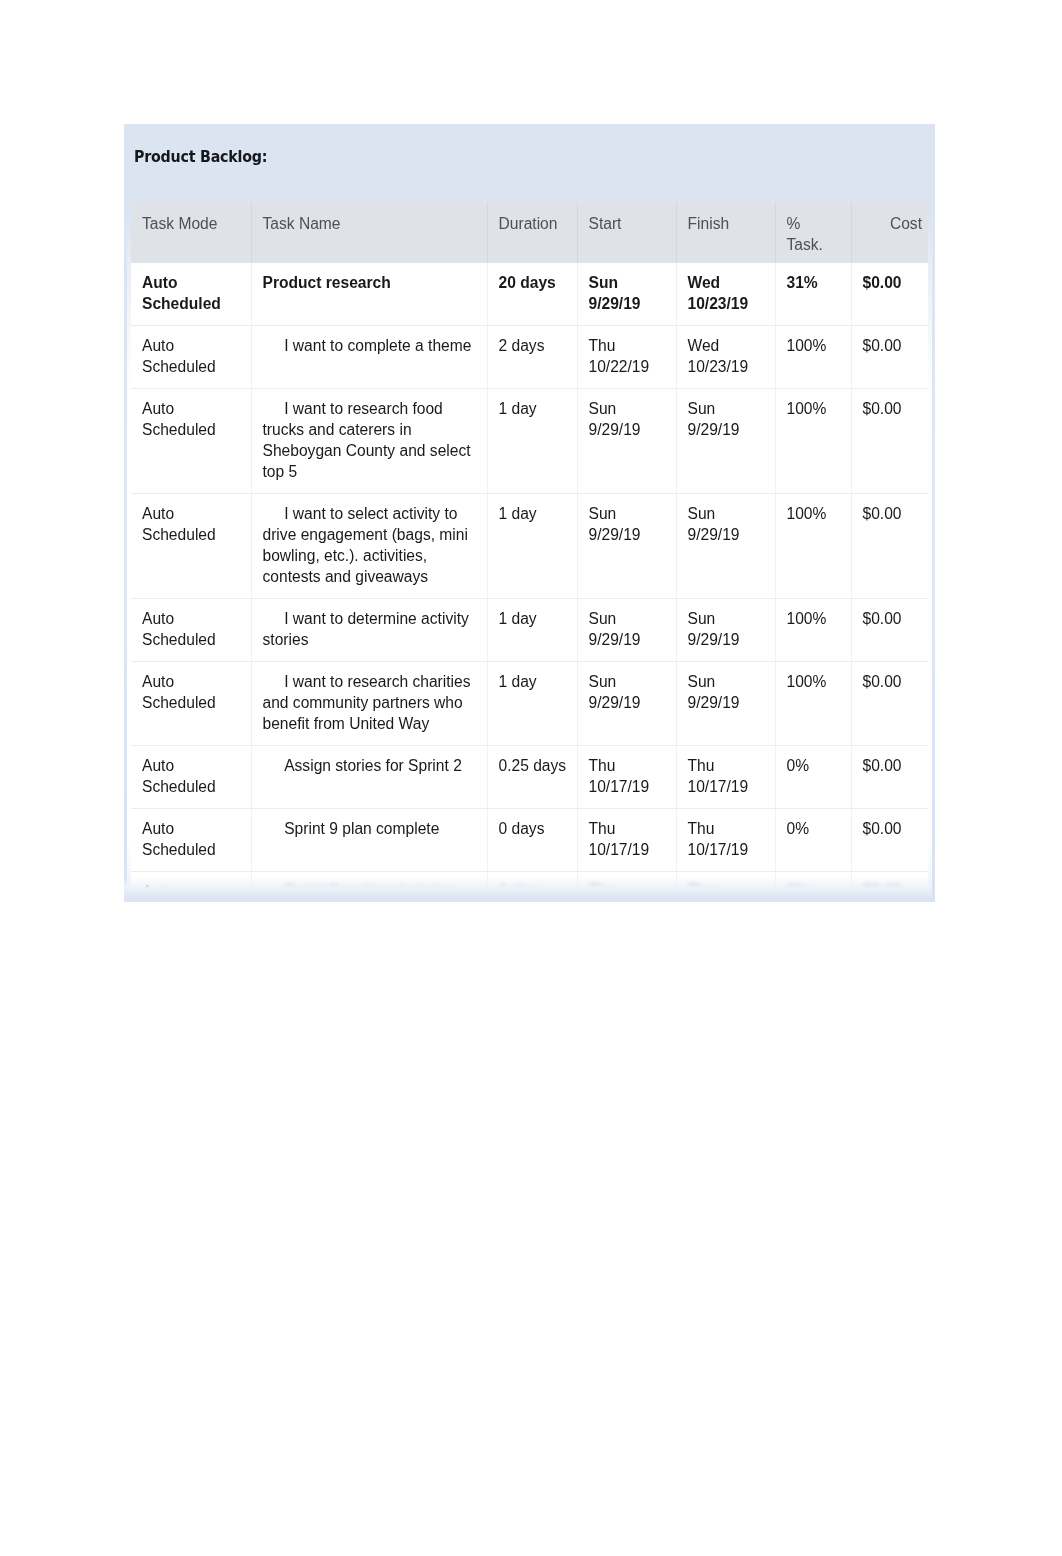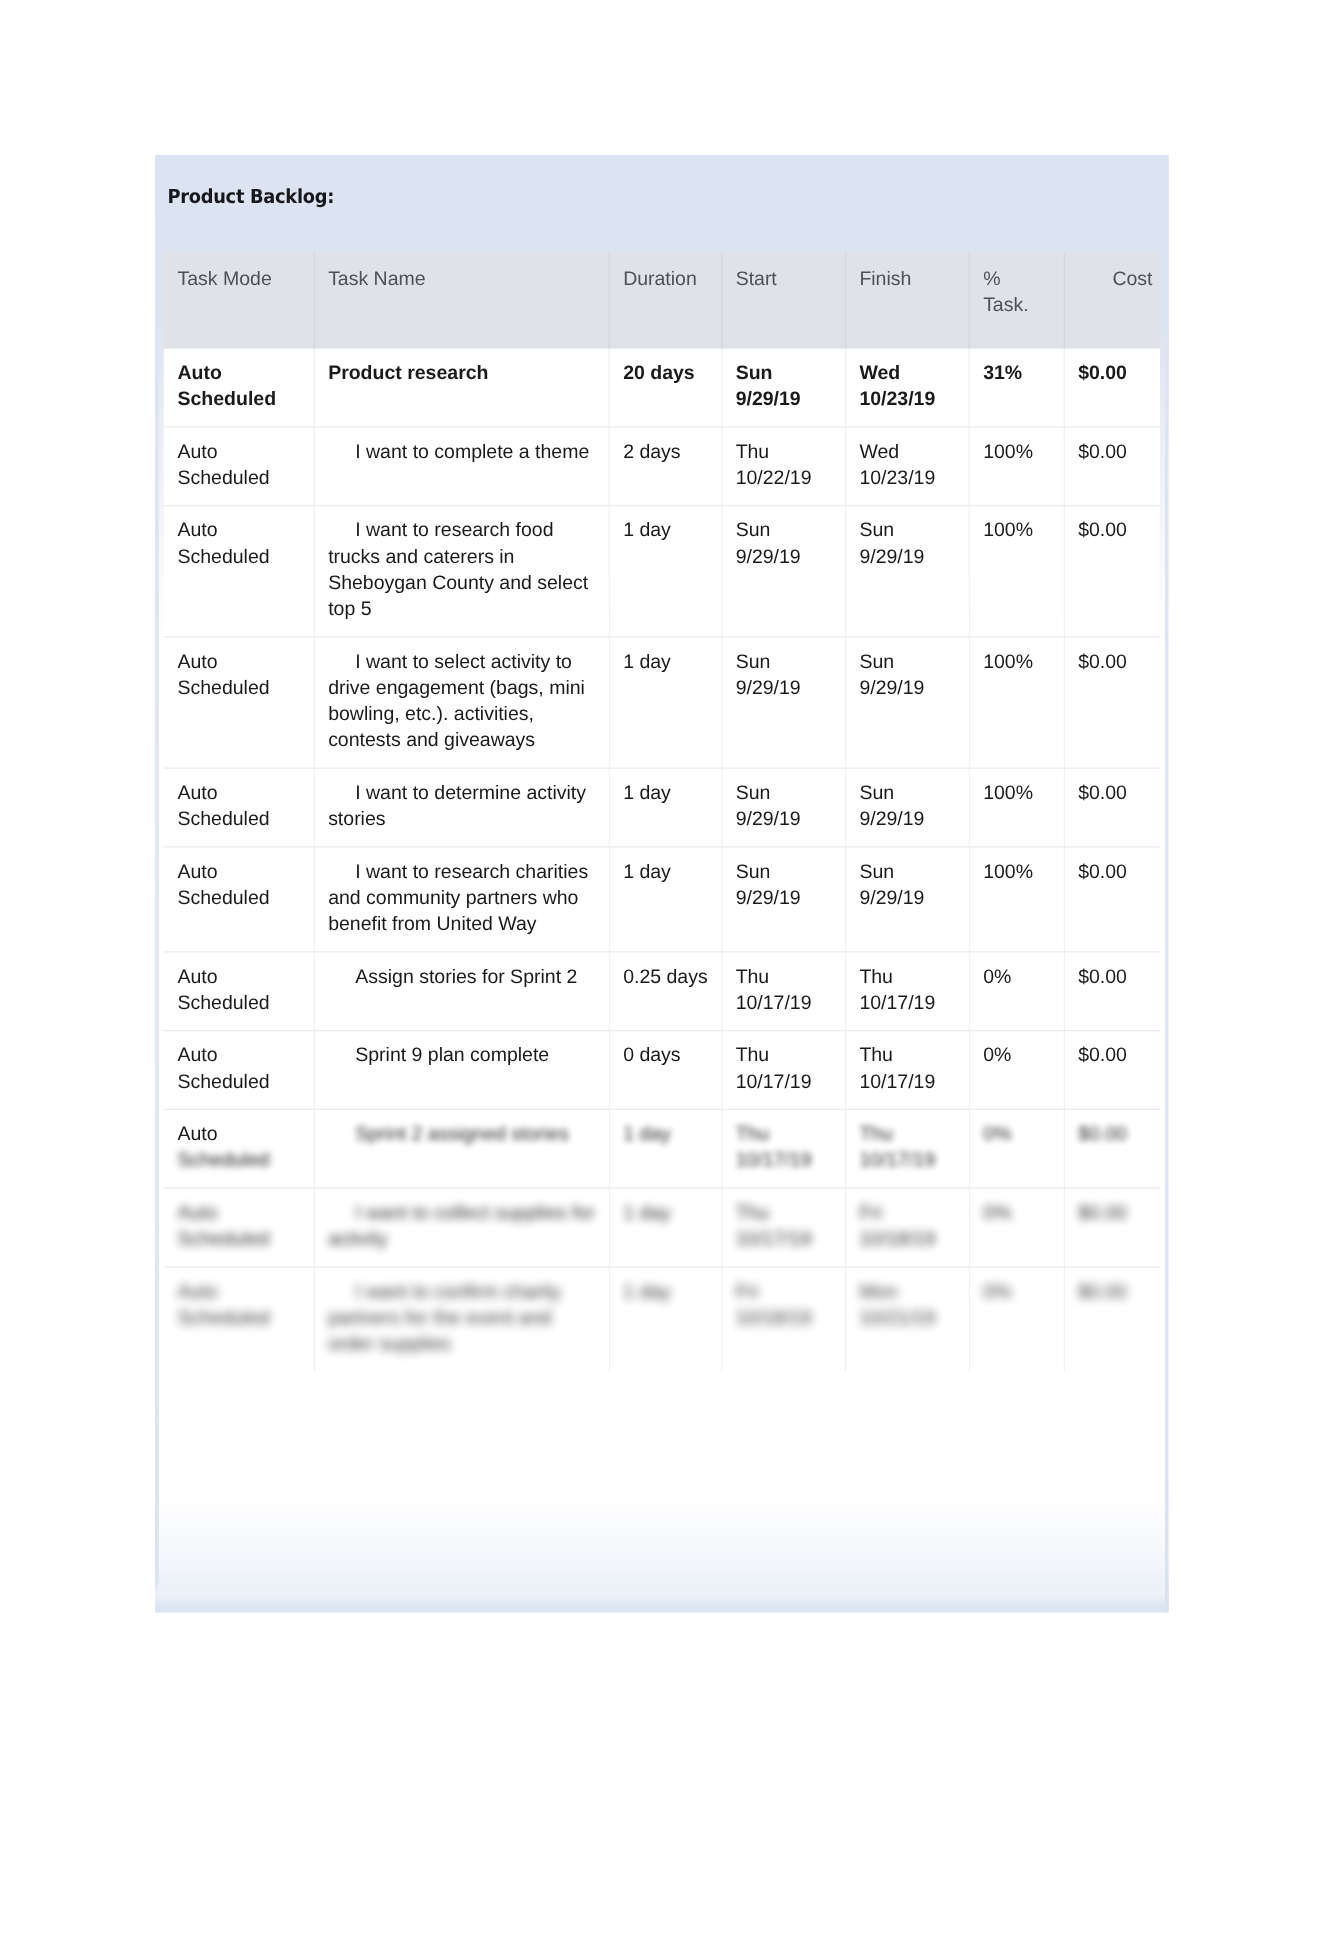"Product Backlog:" #panel { height: 1166px -> 778px }
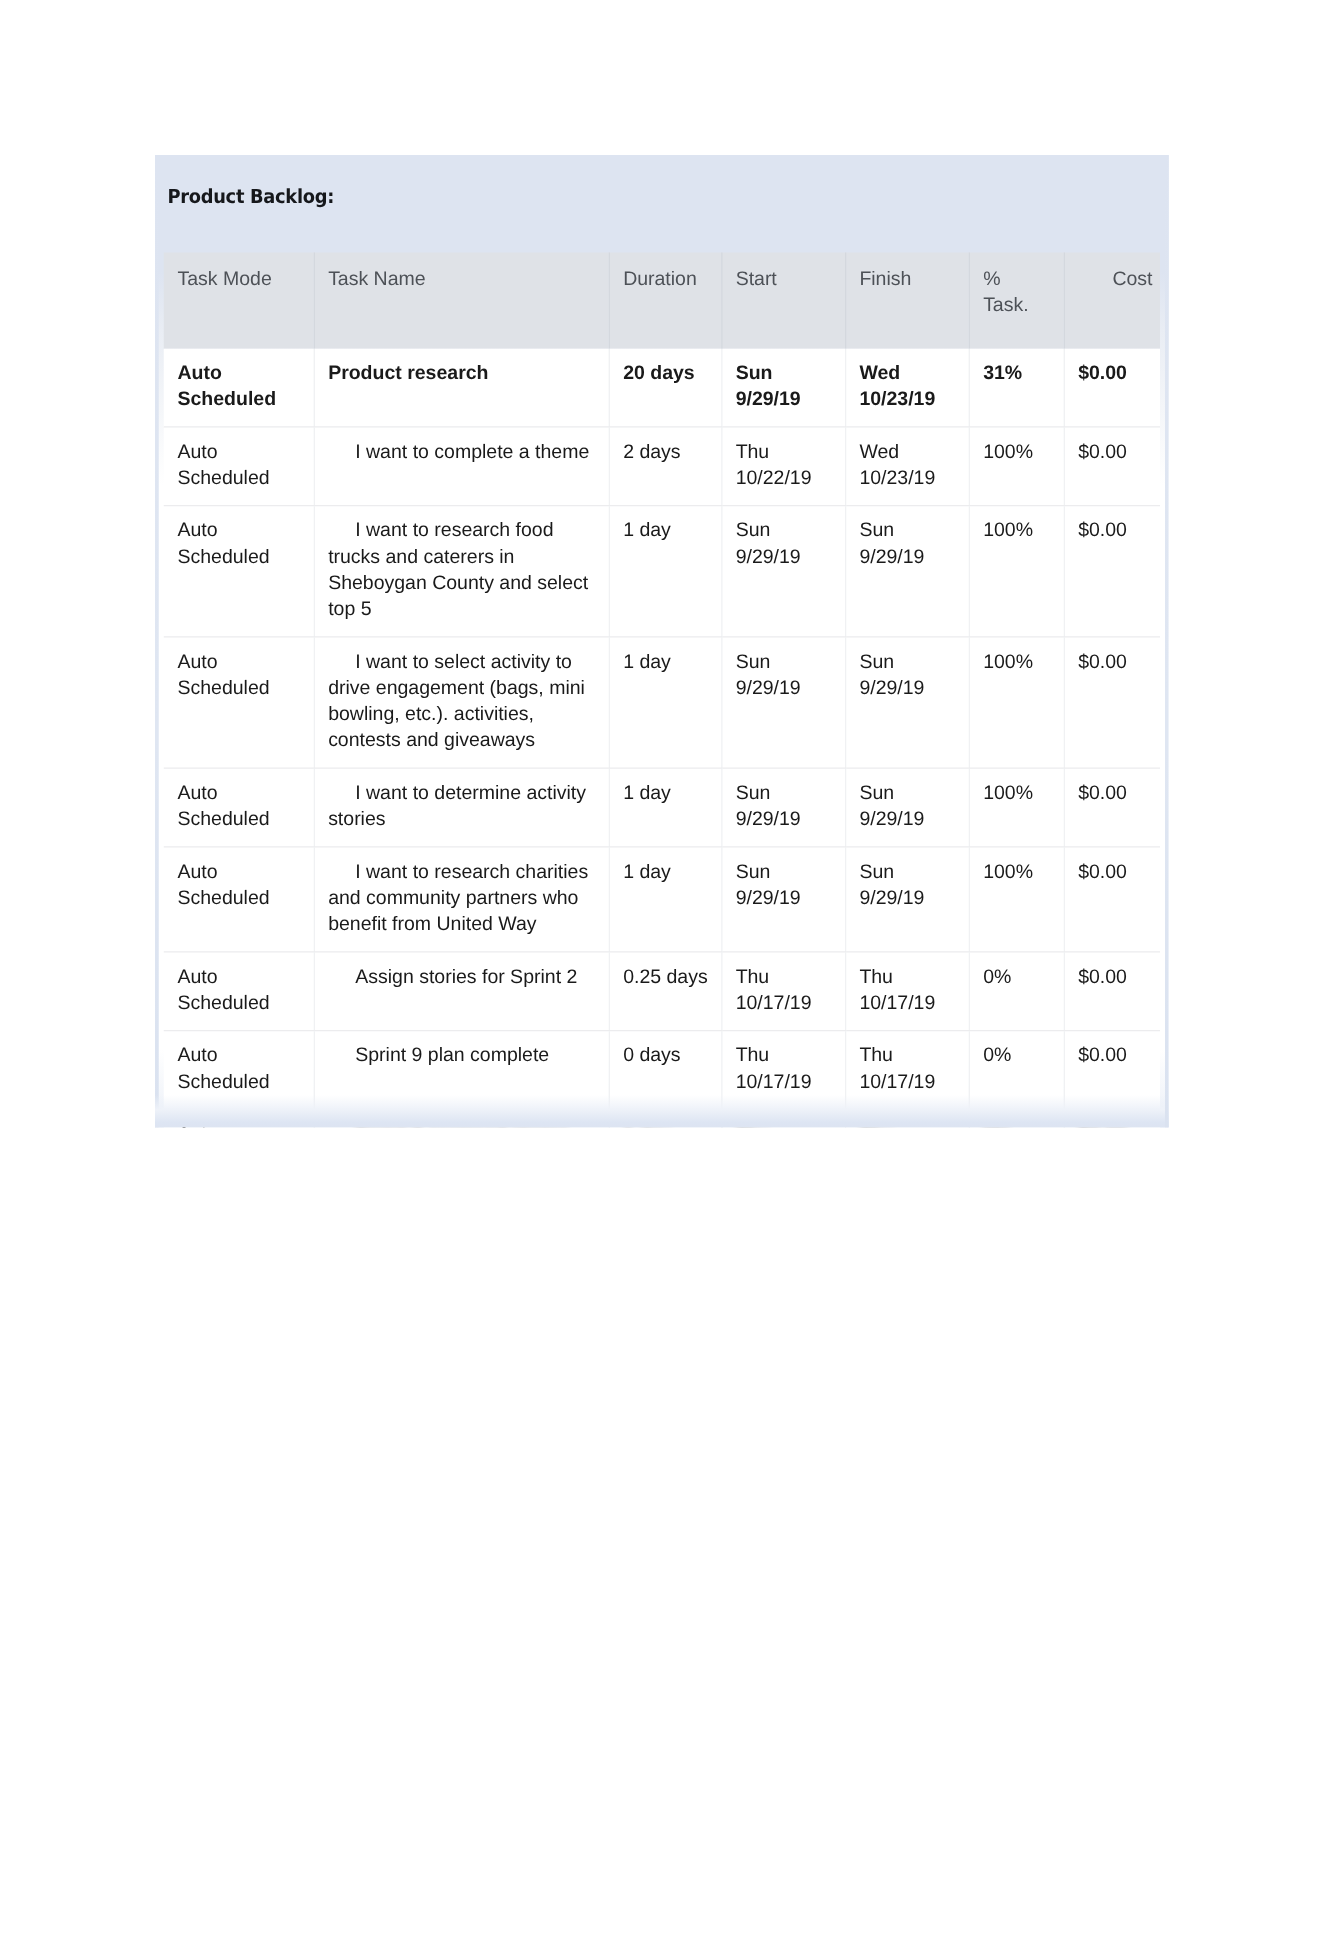"Task Mode" #grid thead th { padding-bottom: 24px -> 8px }
